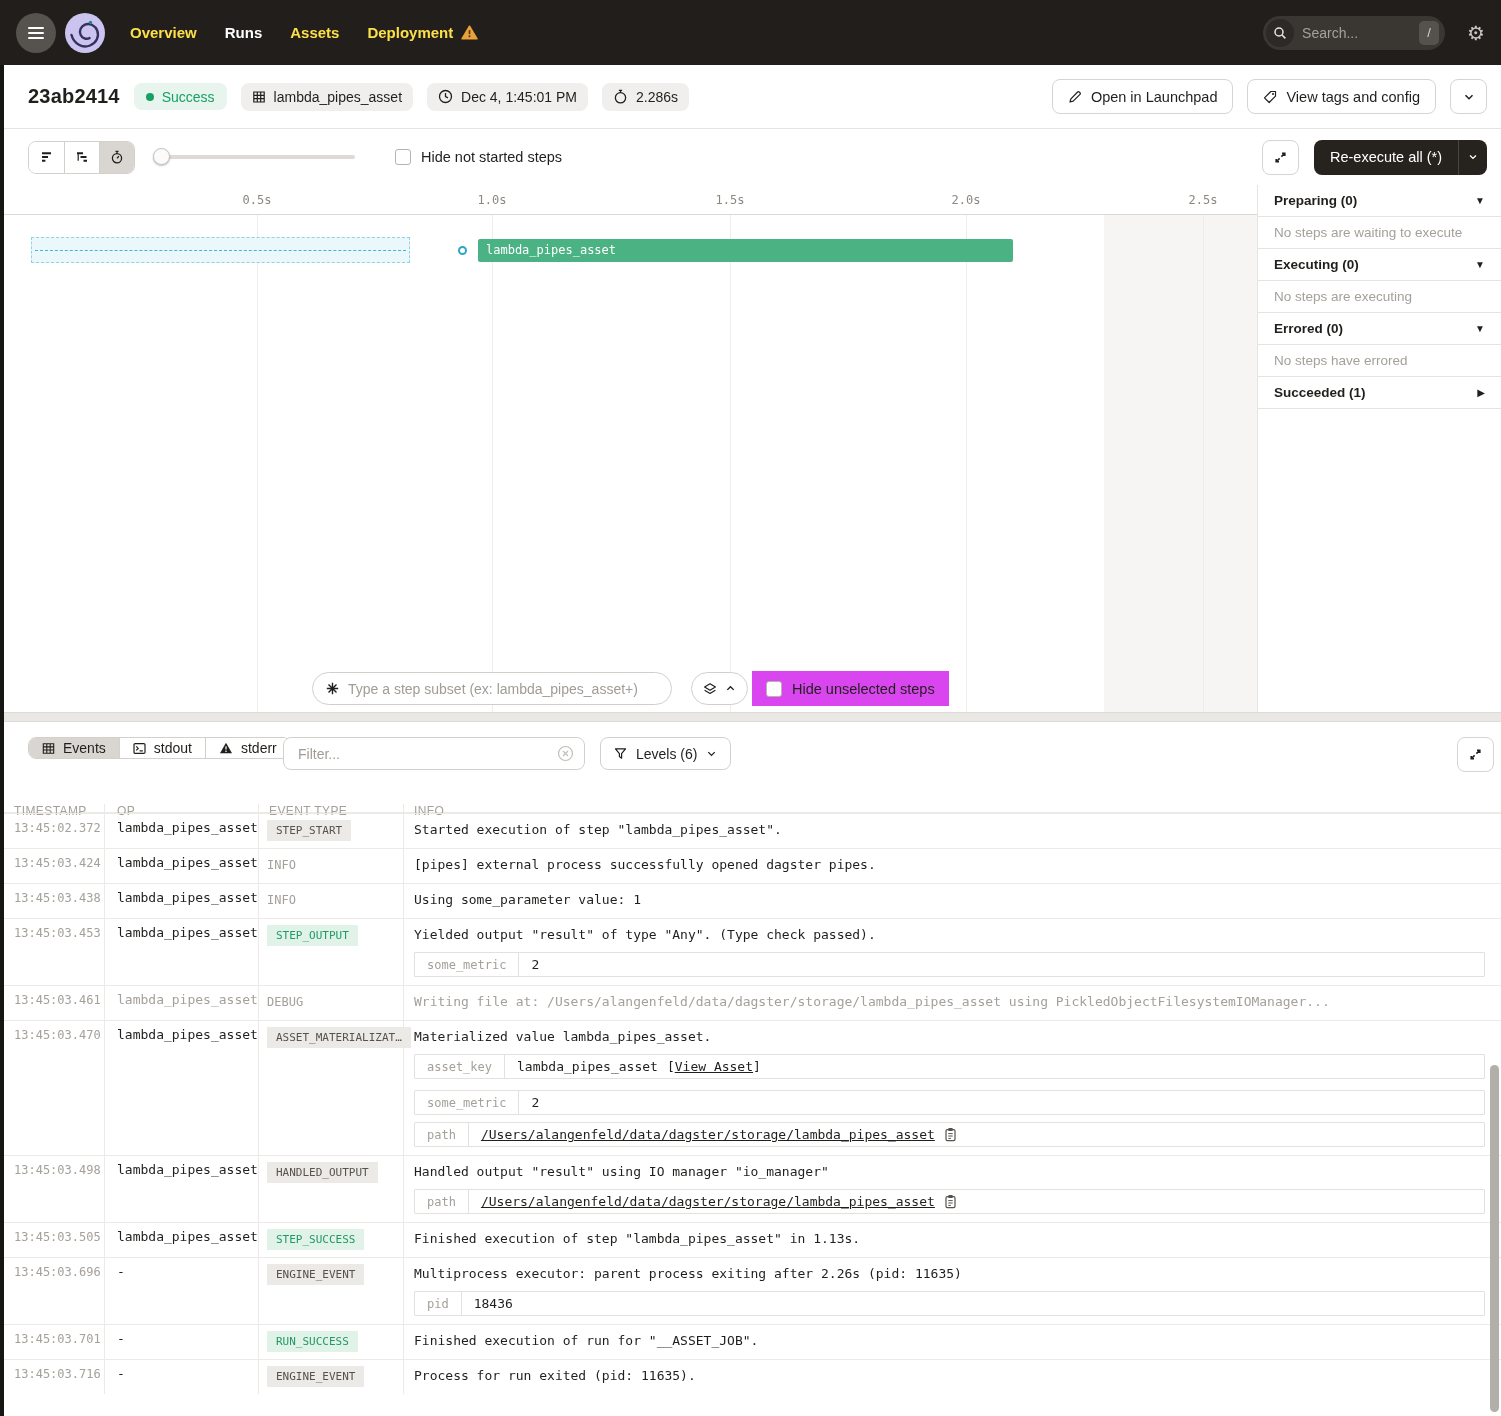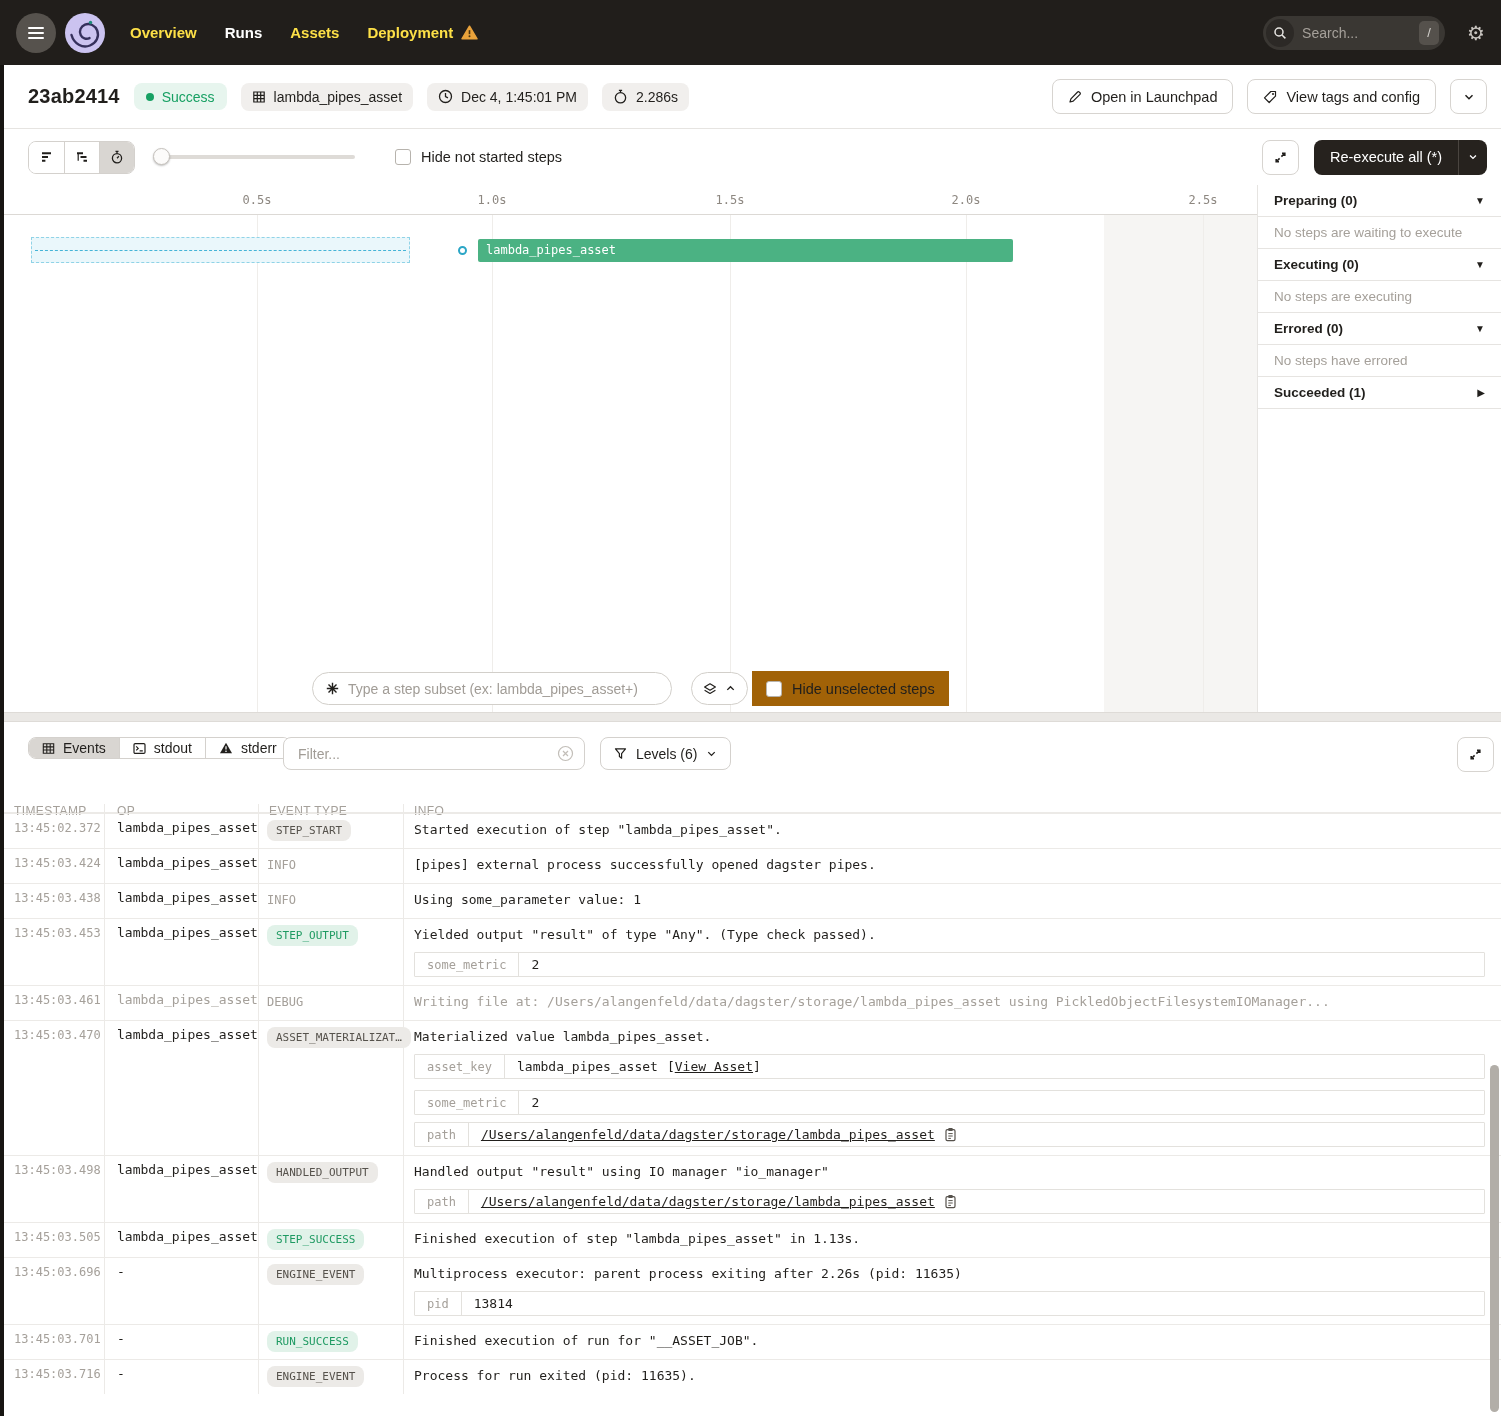"Hide unselected steps" .hide-unselected { background: #a16207 -> #d946ef }
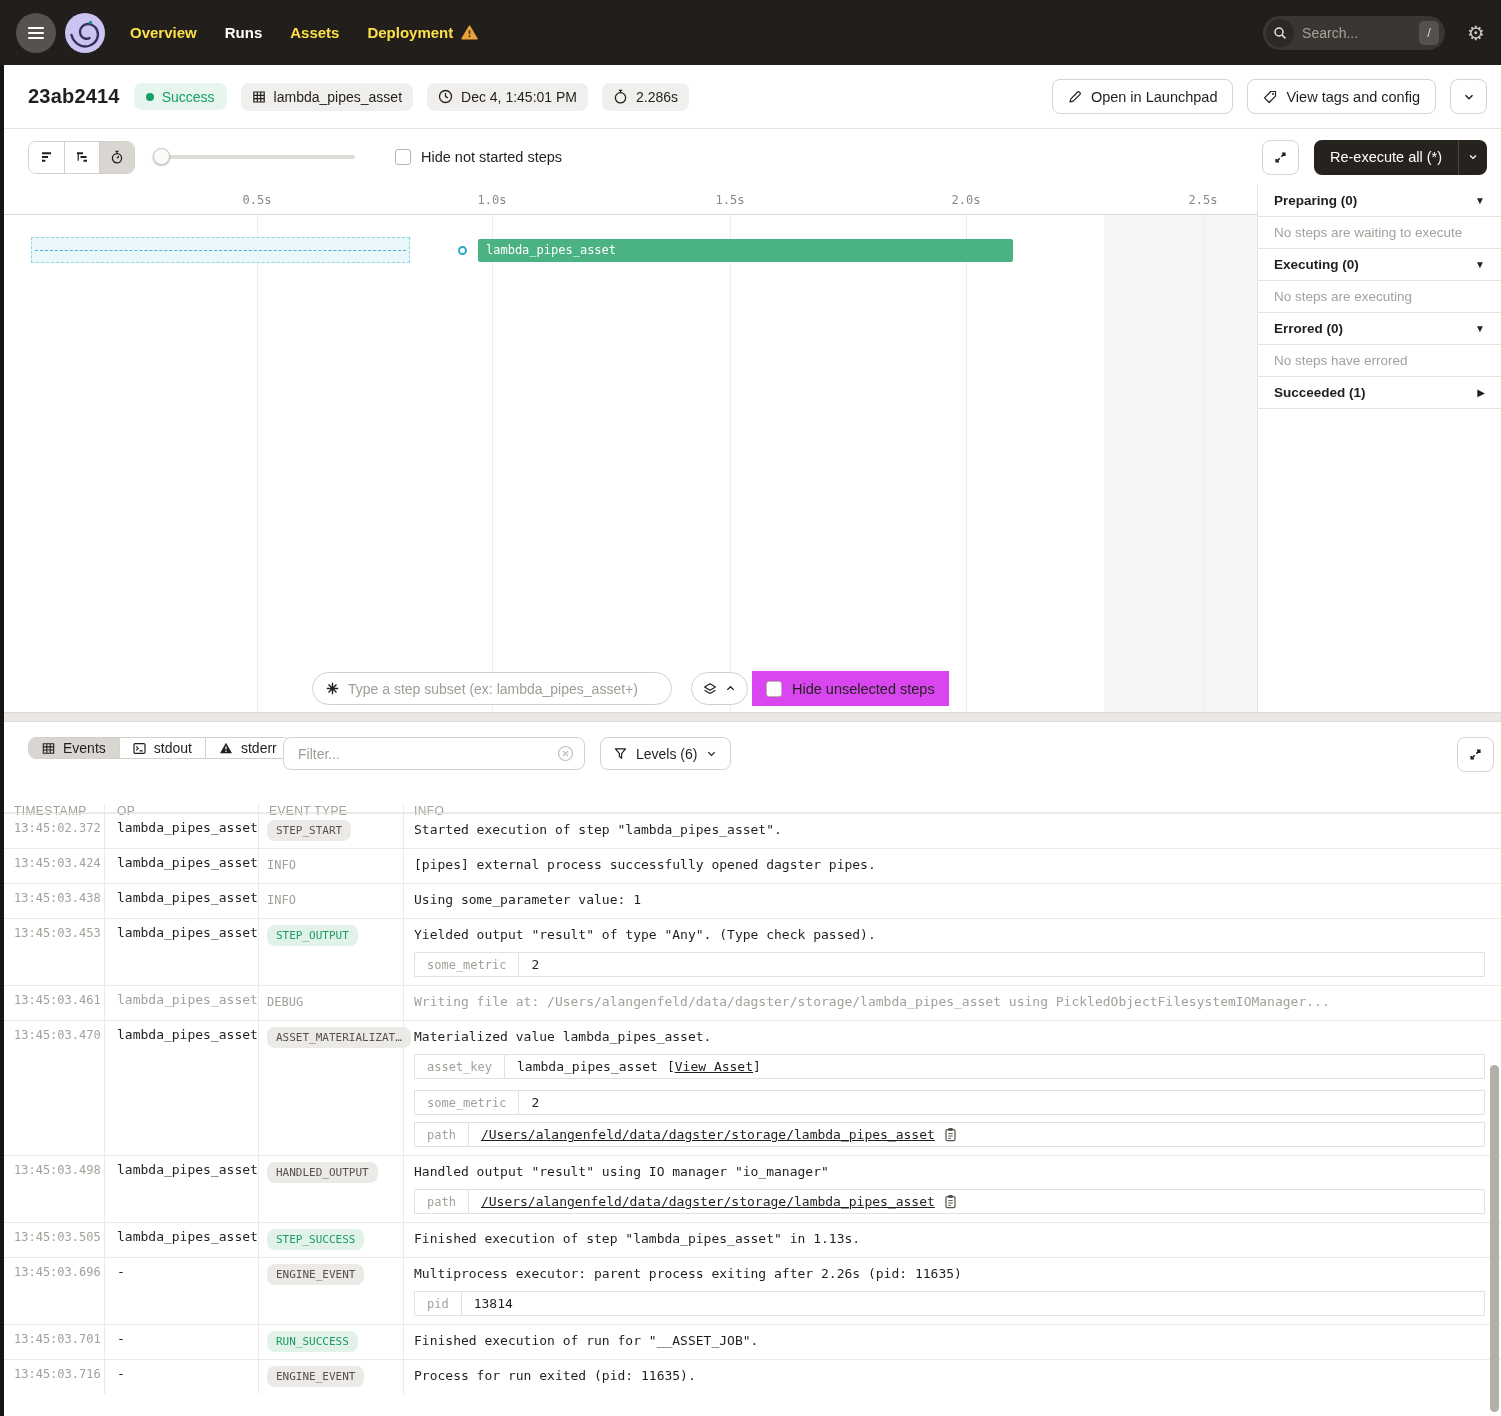"STEP_START" .pill { border-radius: 8px -> 0 }
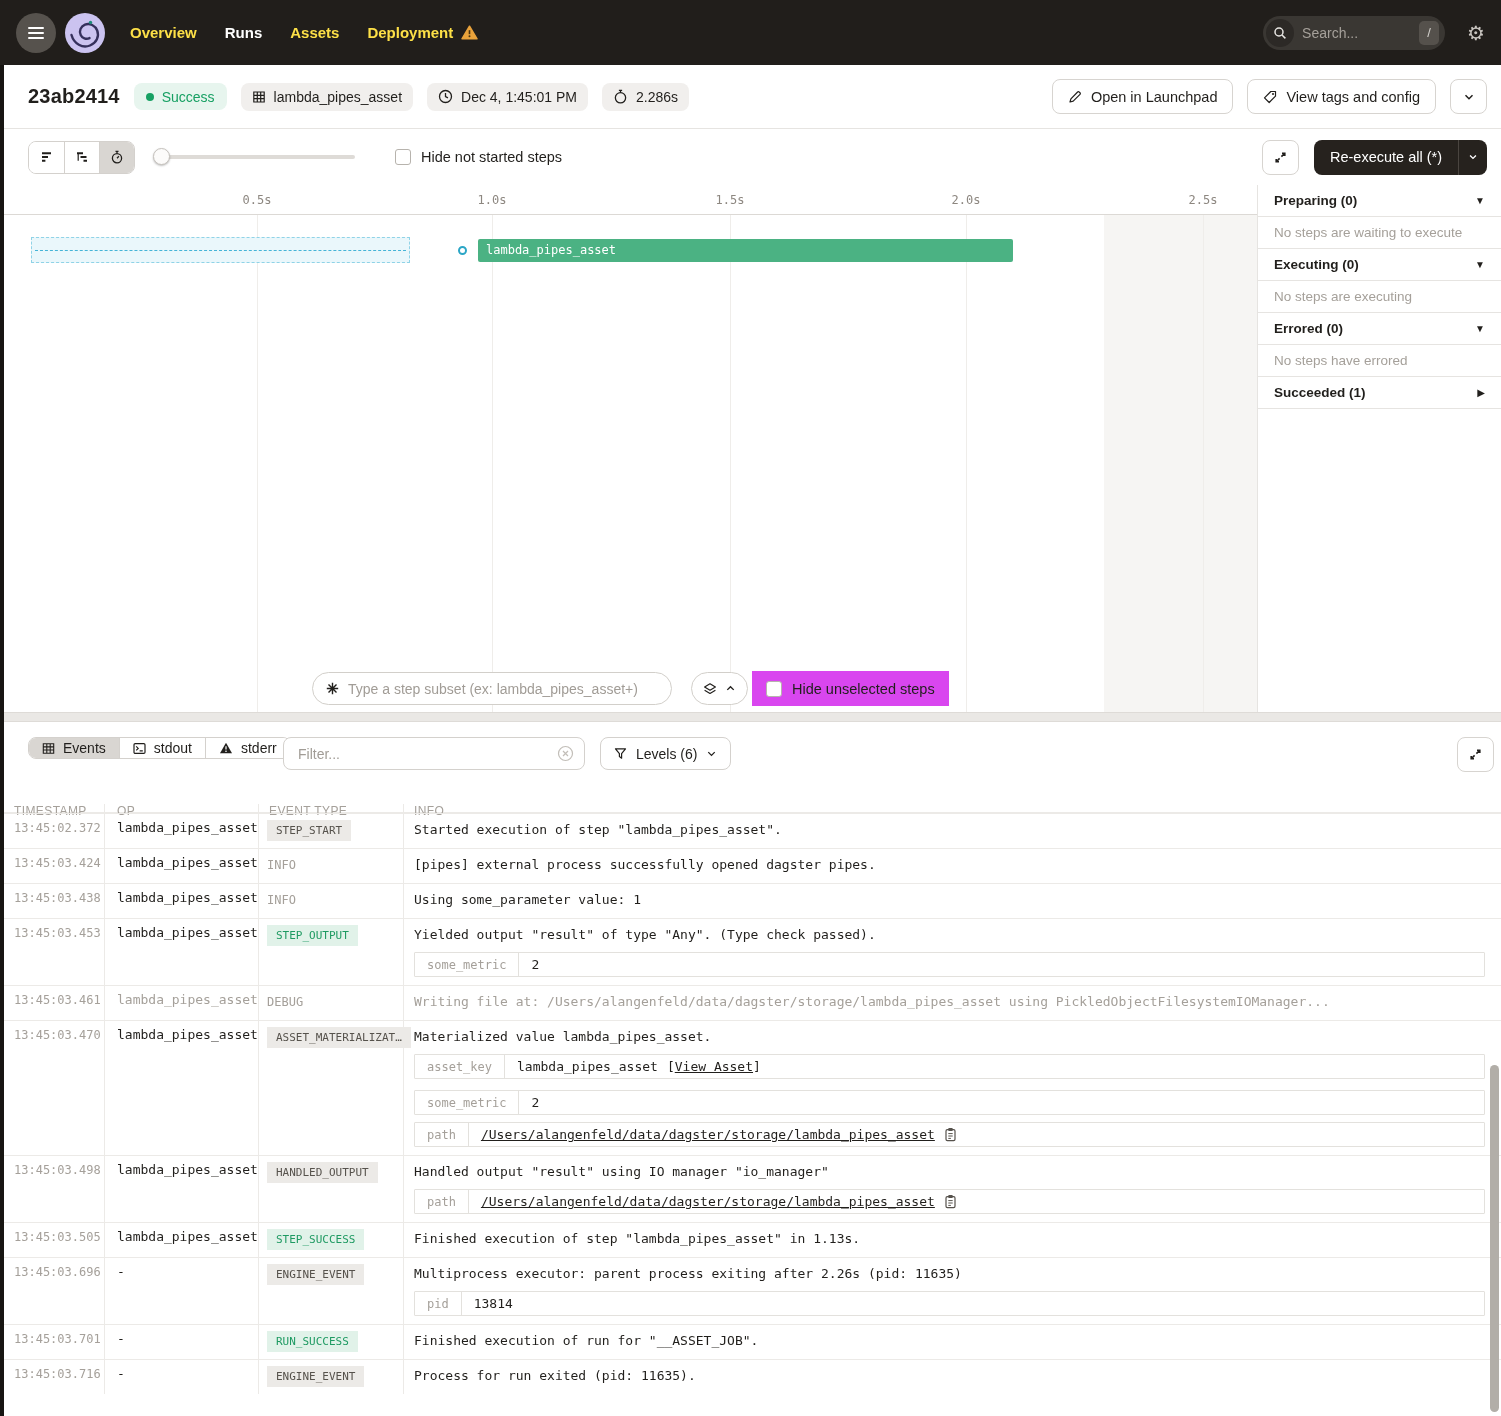"13814" span { text: 13814 -> 18436 }
